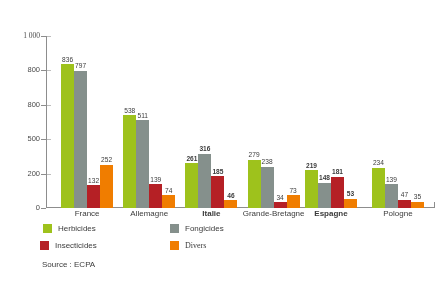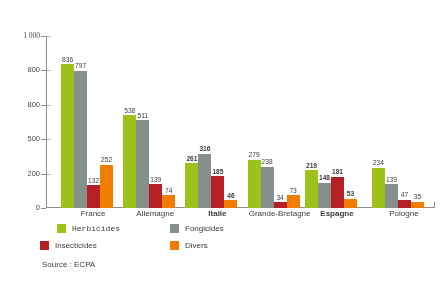"France" .group { padding-left: 12px -> none }
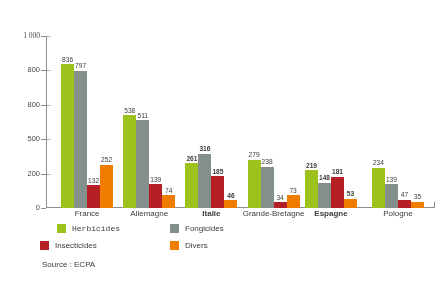"Herbicides" div.legend-item { font-family: Liberation Mono, monospace -> none; left: 17px -> 3px }
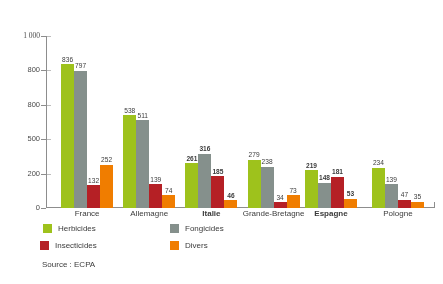"Divers" div.legend-item { font-family: none -> Liberation Serif, serif }
